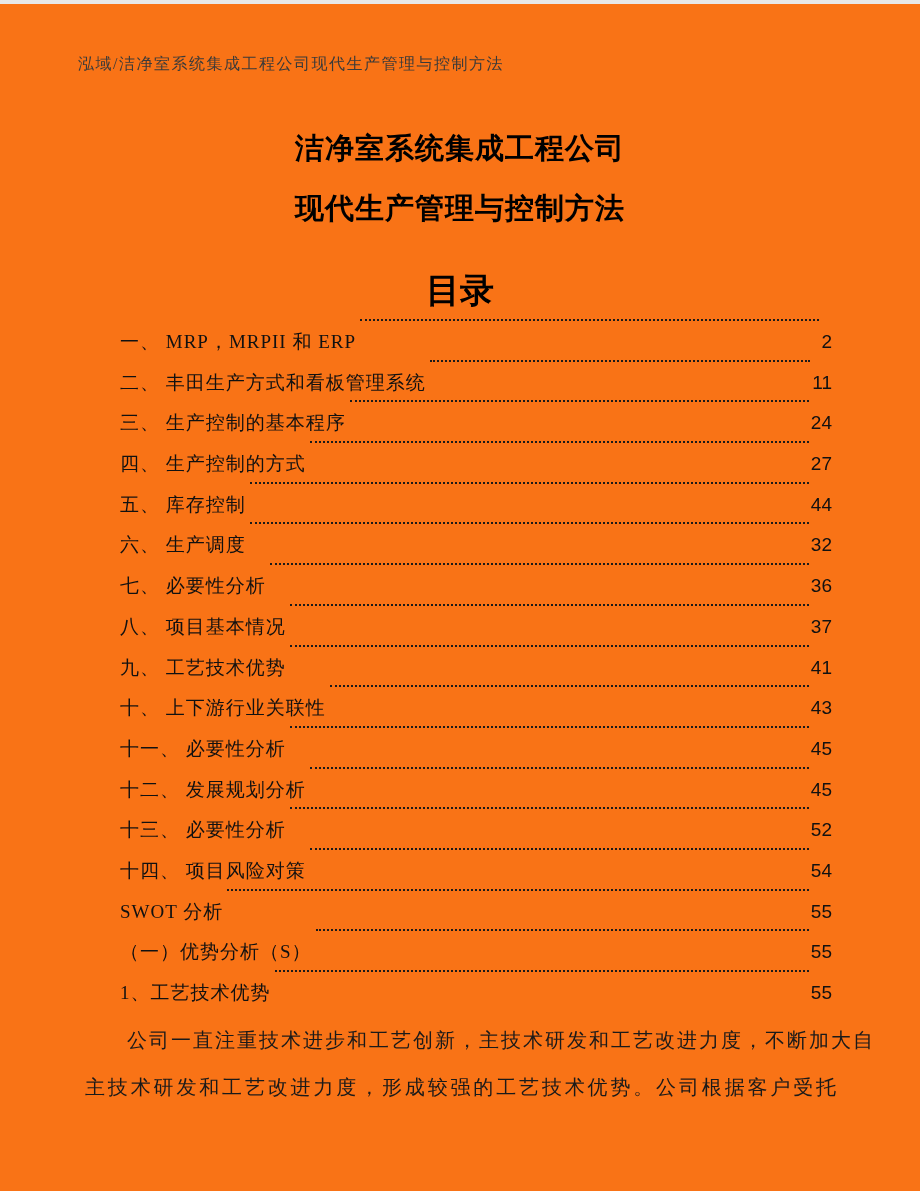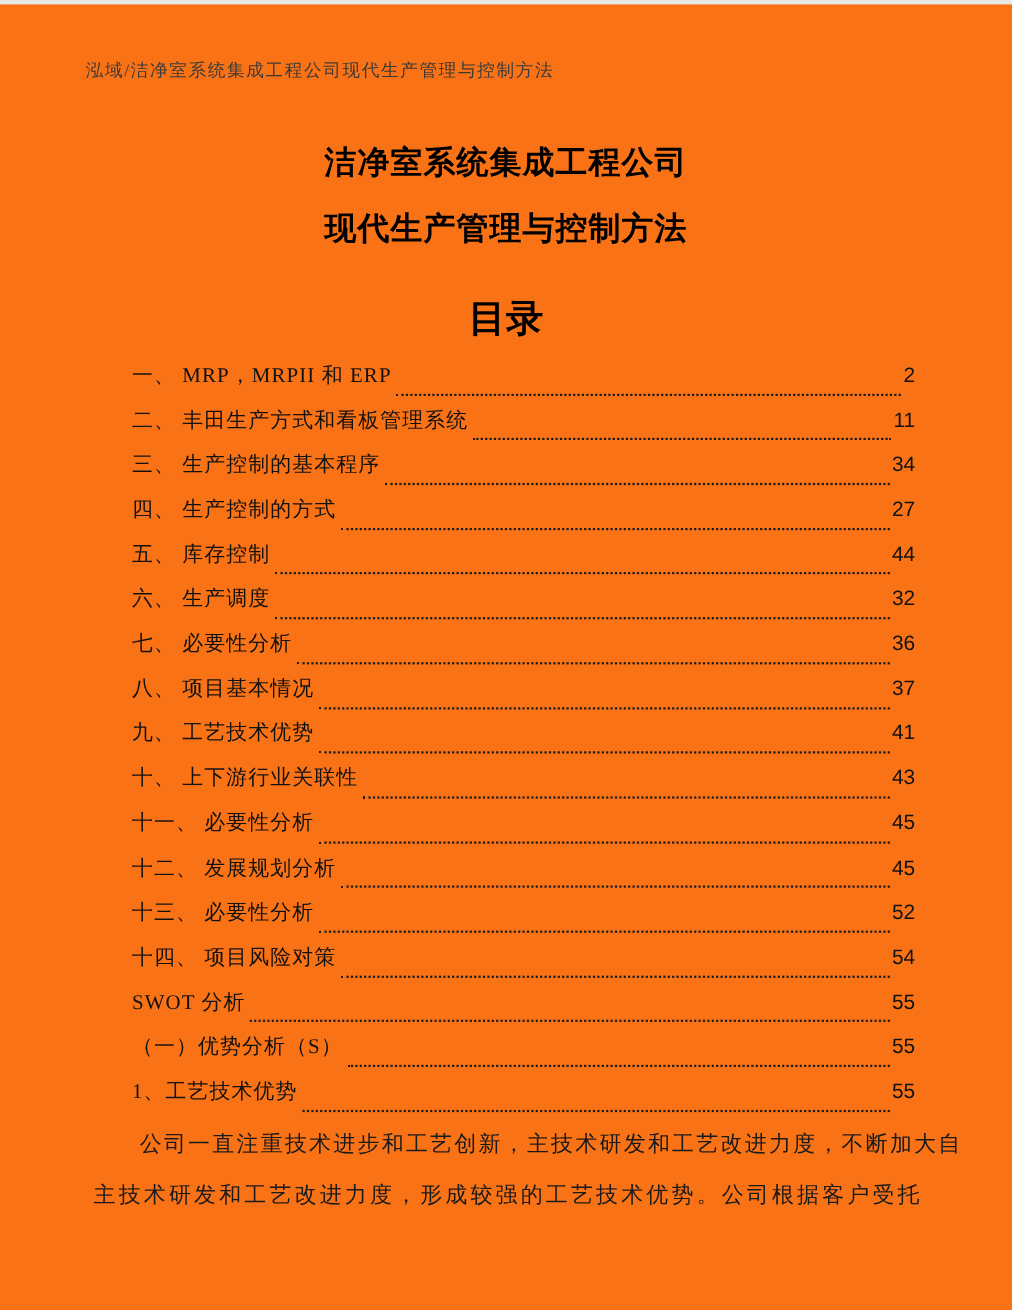"一、 MRP，MRPII 和 ERP" .toc-row { align-items: flex-end -> flex-start }
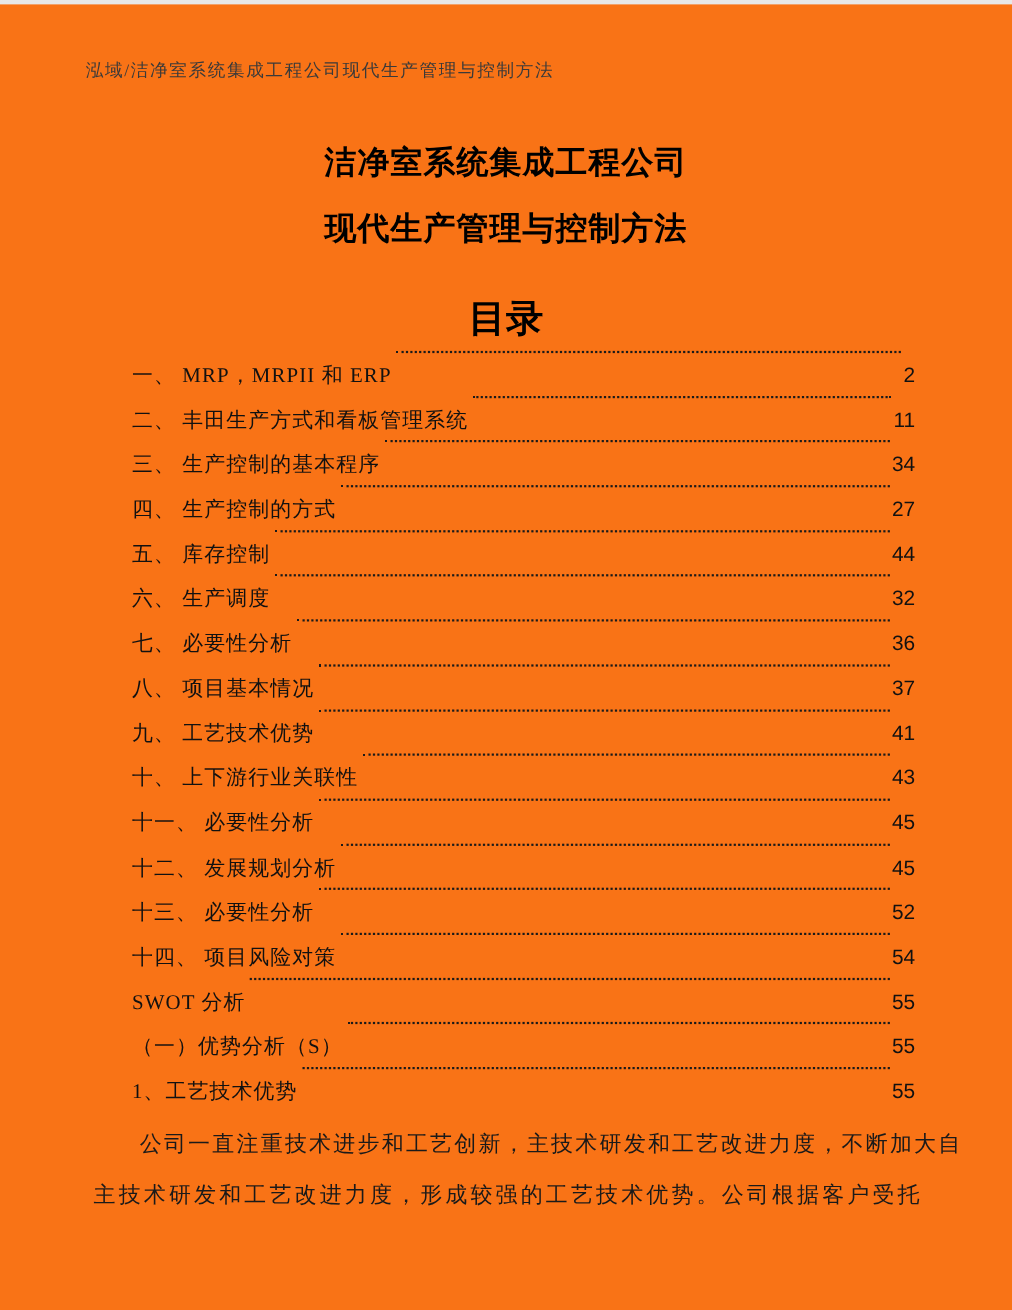"34" span.toc-page { text: 34 -> 24 }
